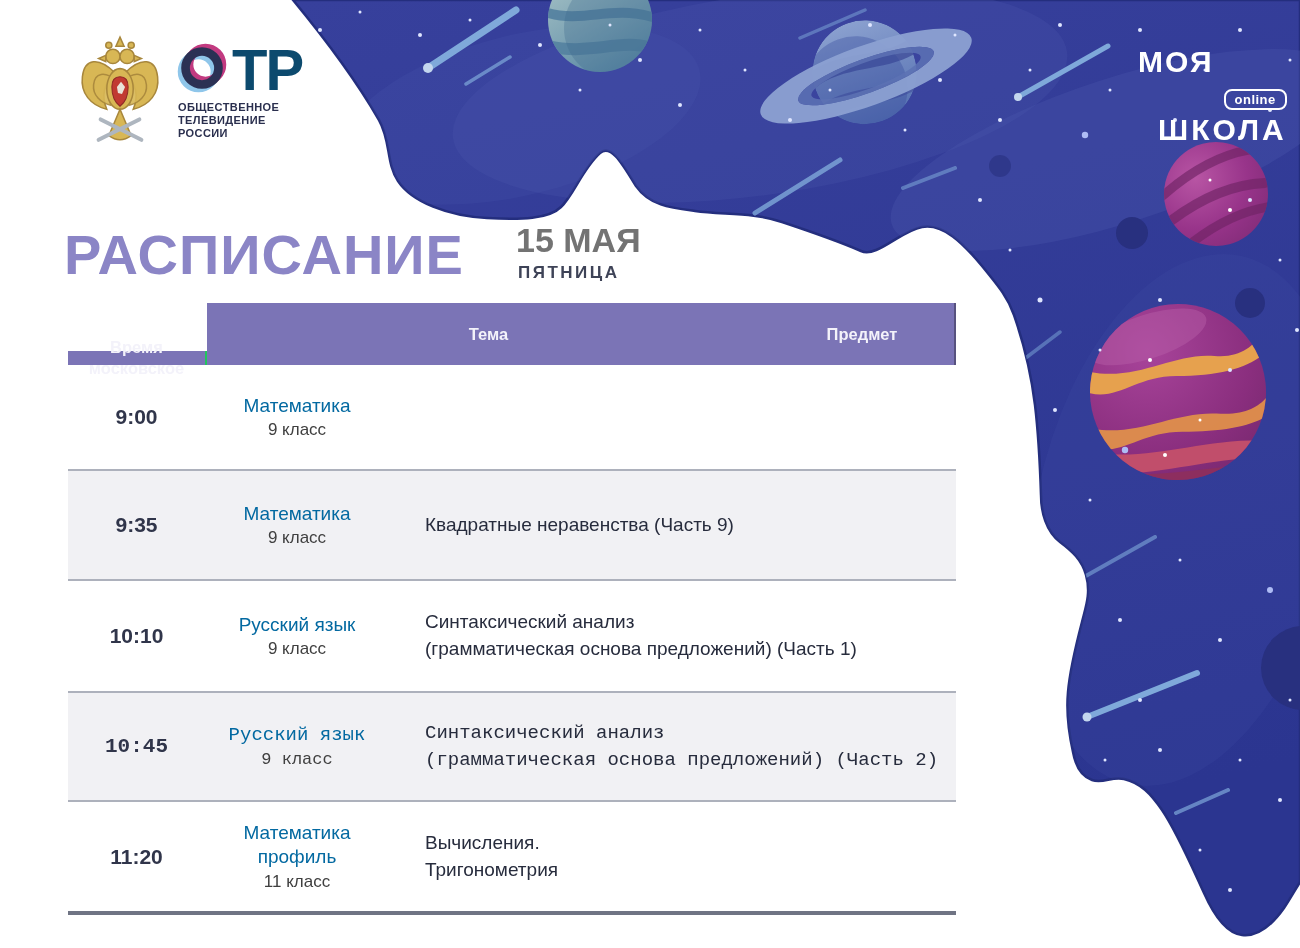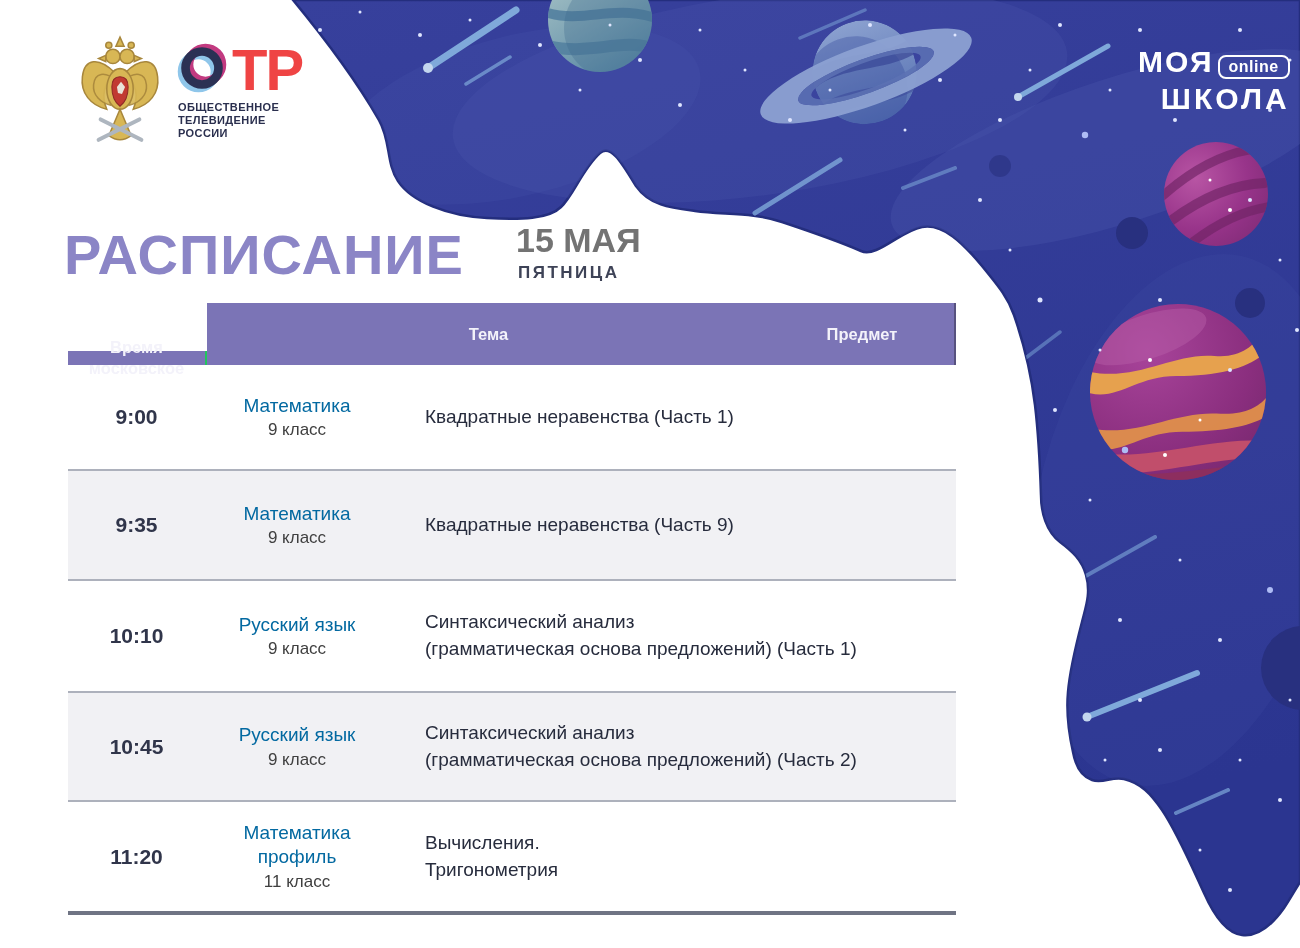"ТР" .otr-title { color: #ef4444 -> #0c4a6e }
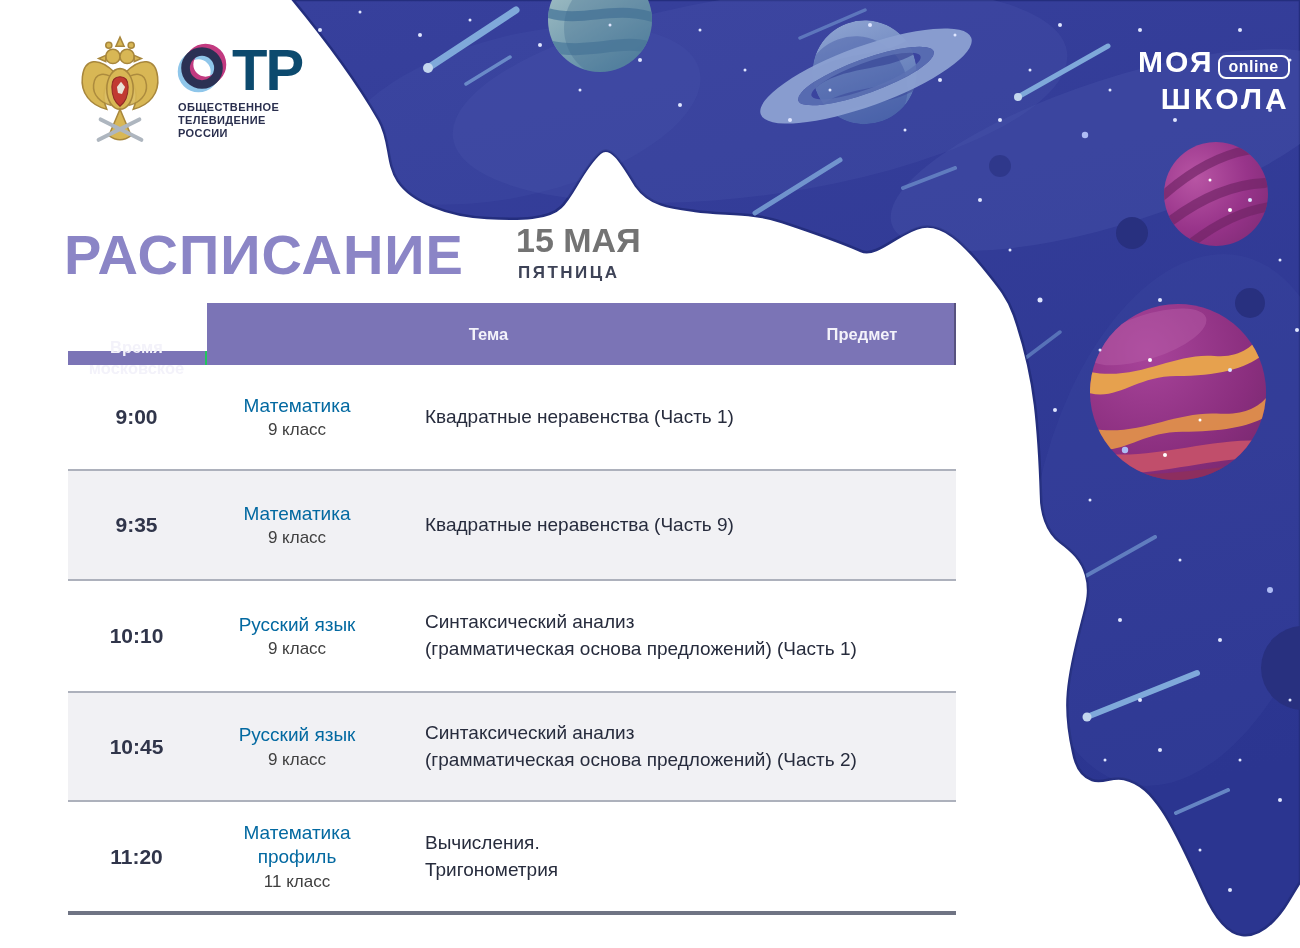"МОЯ" .school-row1 { align-items: flex-end -> flex-start; gap: 4px -> 10px }
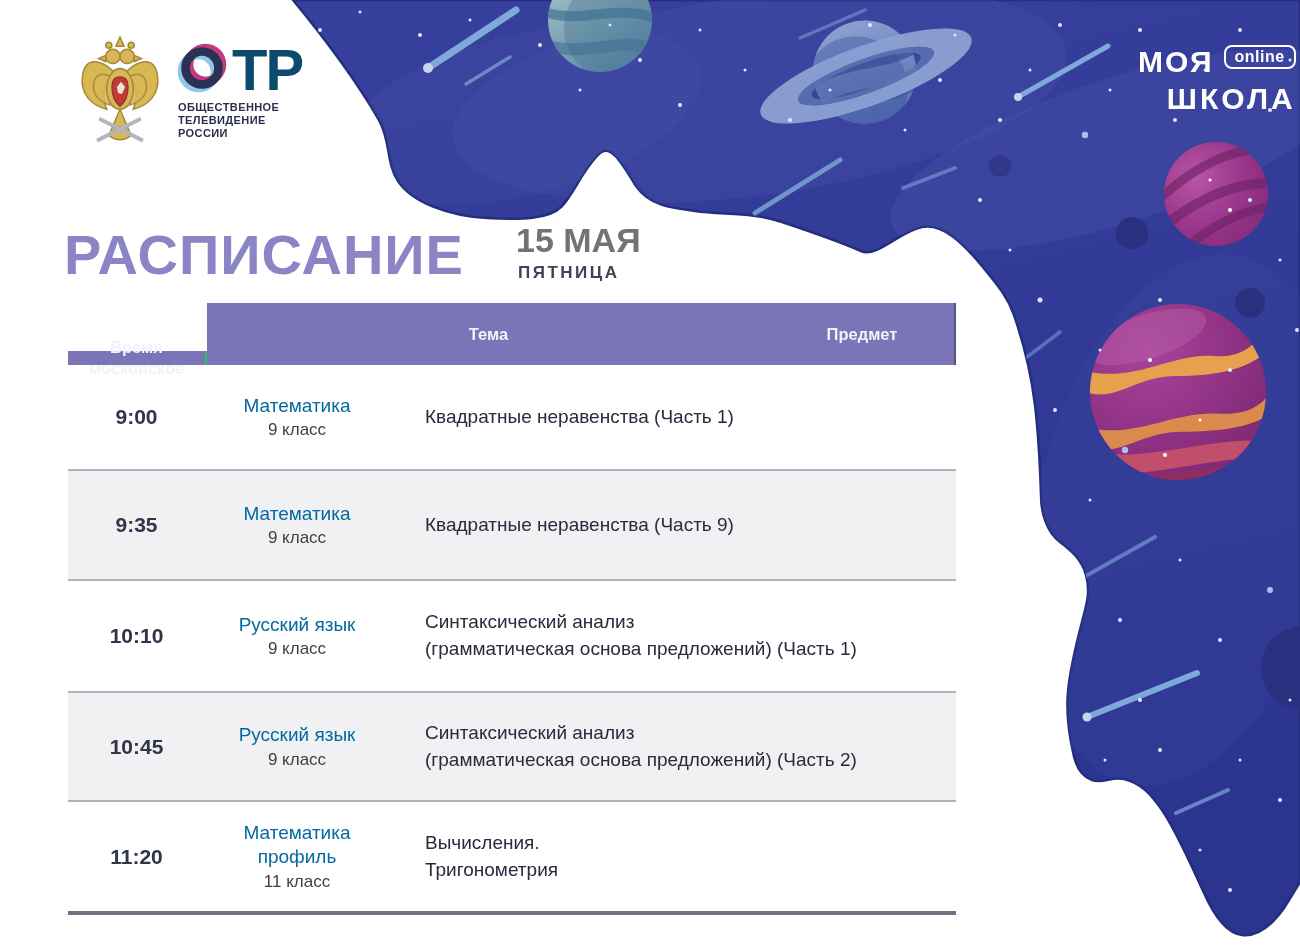"online" .school-badge { font-size: 16px -> 13px; margin-top: none -> 44px }
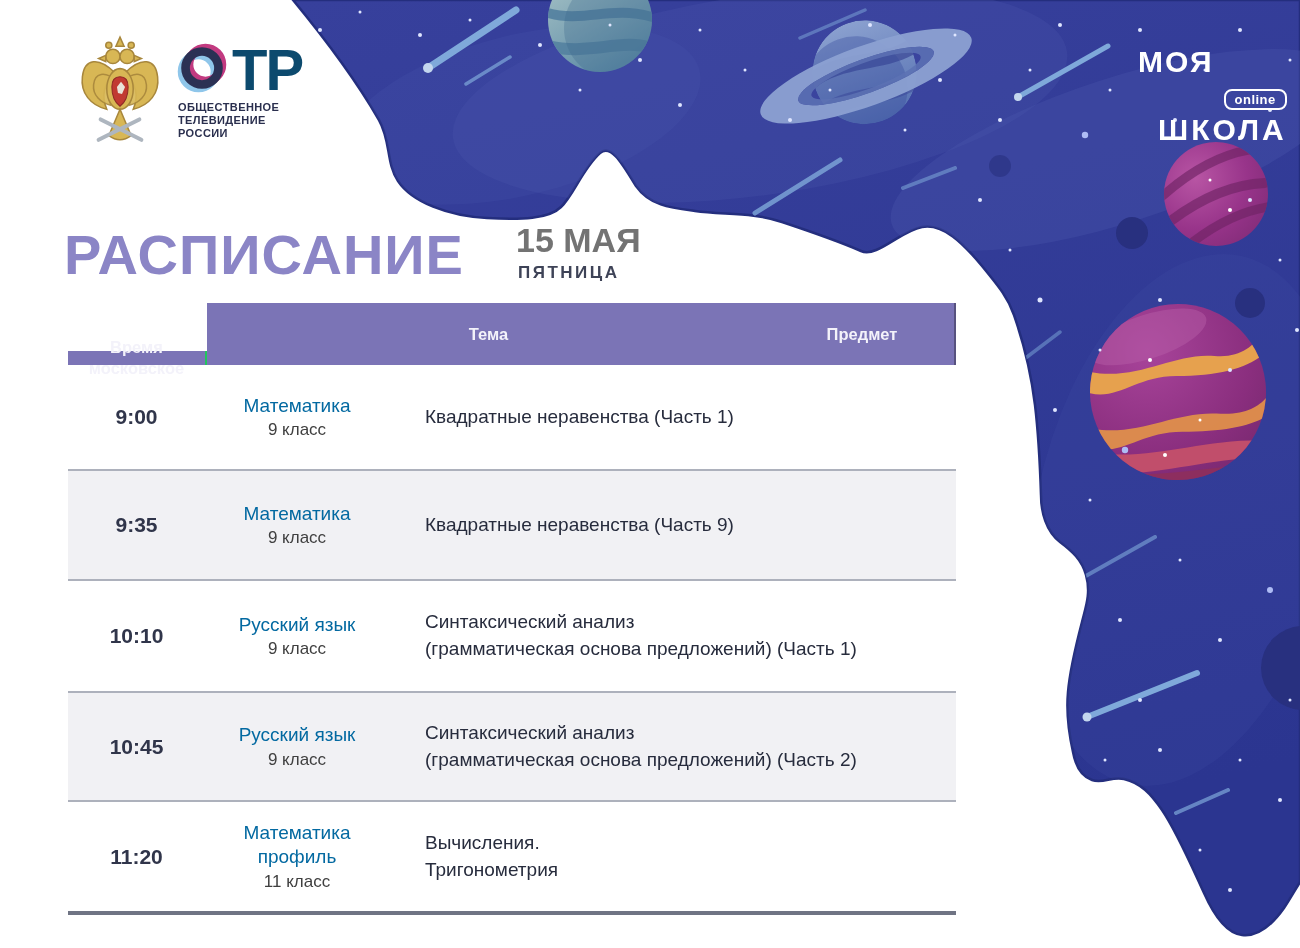"Квадратные неравенства (Часть 1)" div.c-topic { html: <div>Квадратные неравенства (Часть 1)</div> -> none }
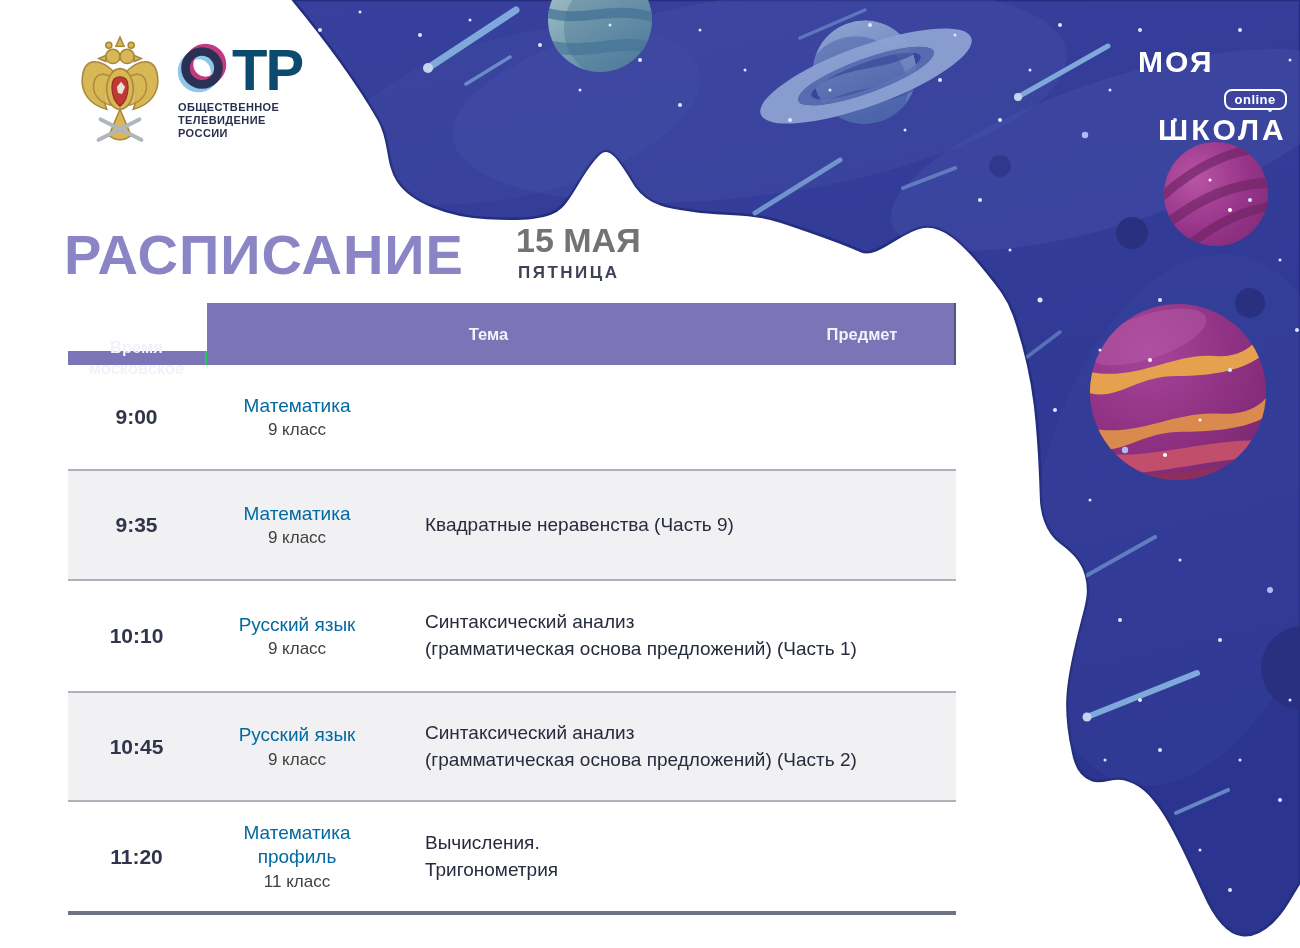"10:45" div.row { font-family: none -> Liberation Mono, monospace }
